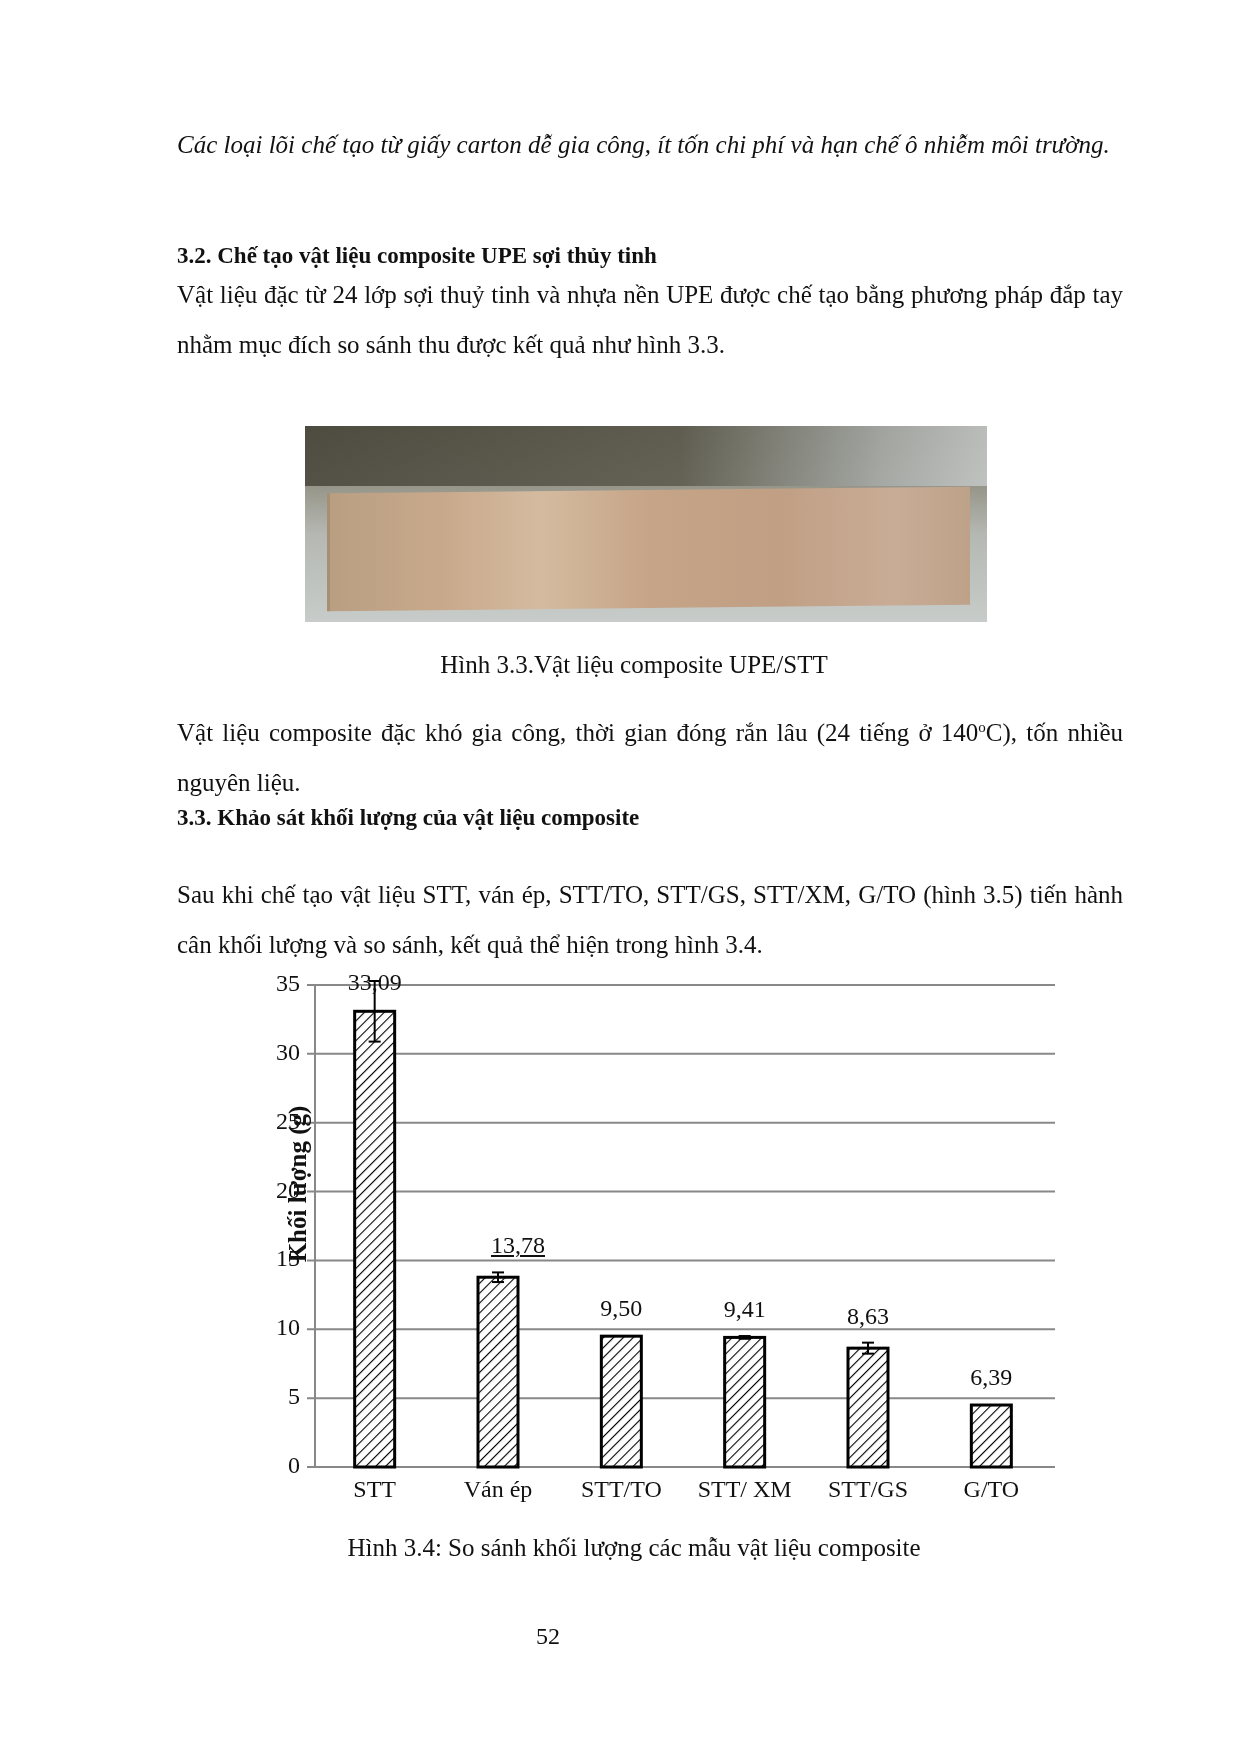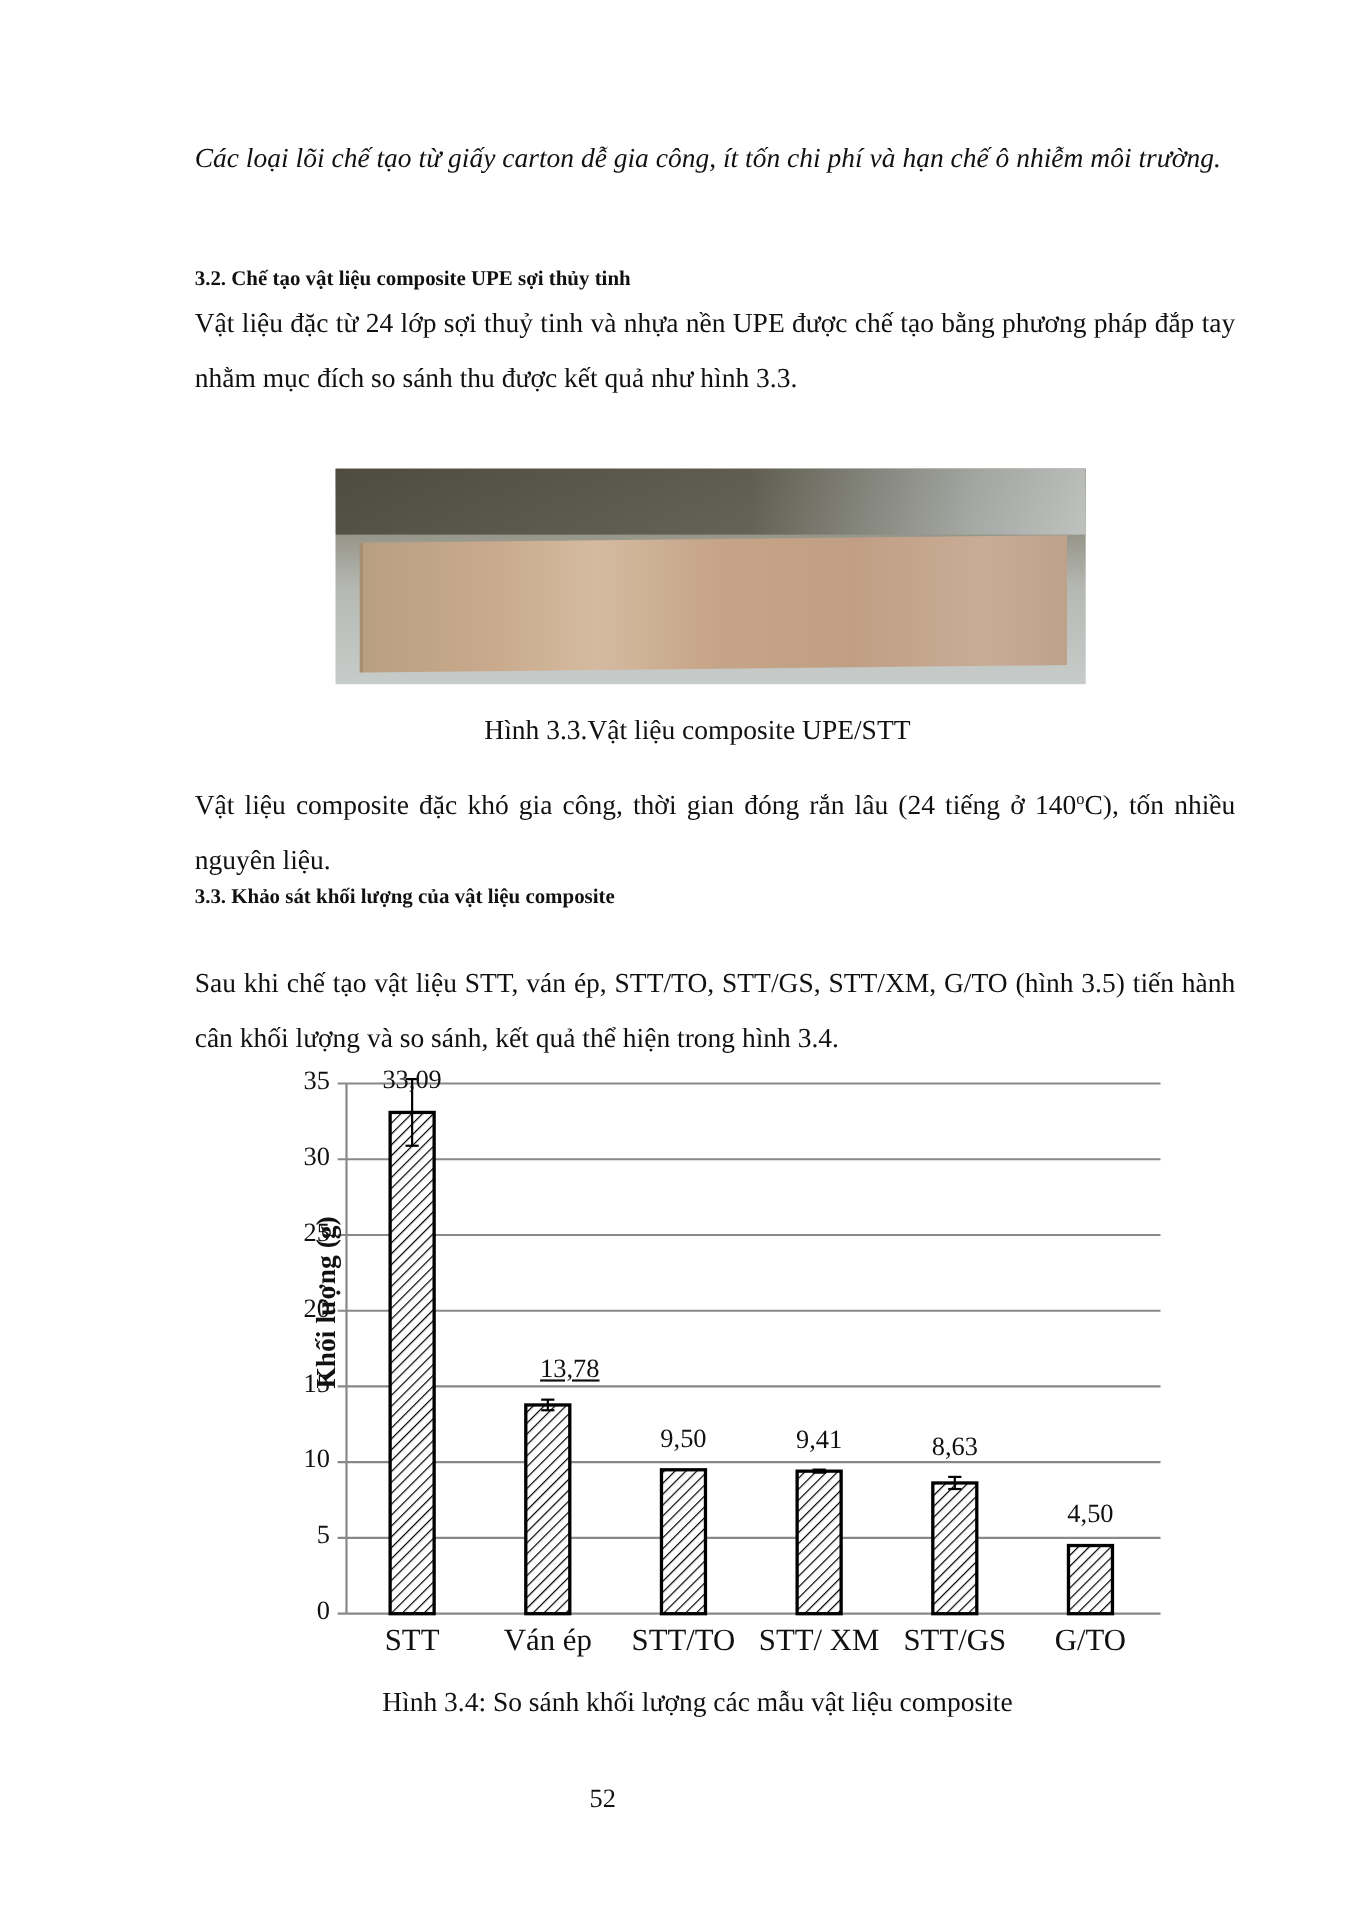"3.2. Chế tạo vật liệu" .heading { font-size: 19px -> 23px }
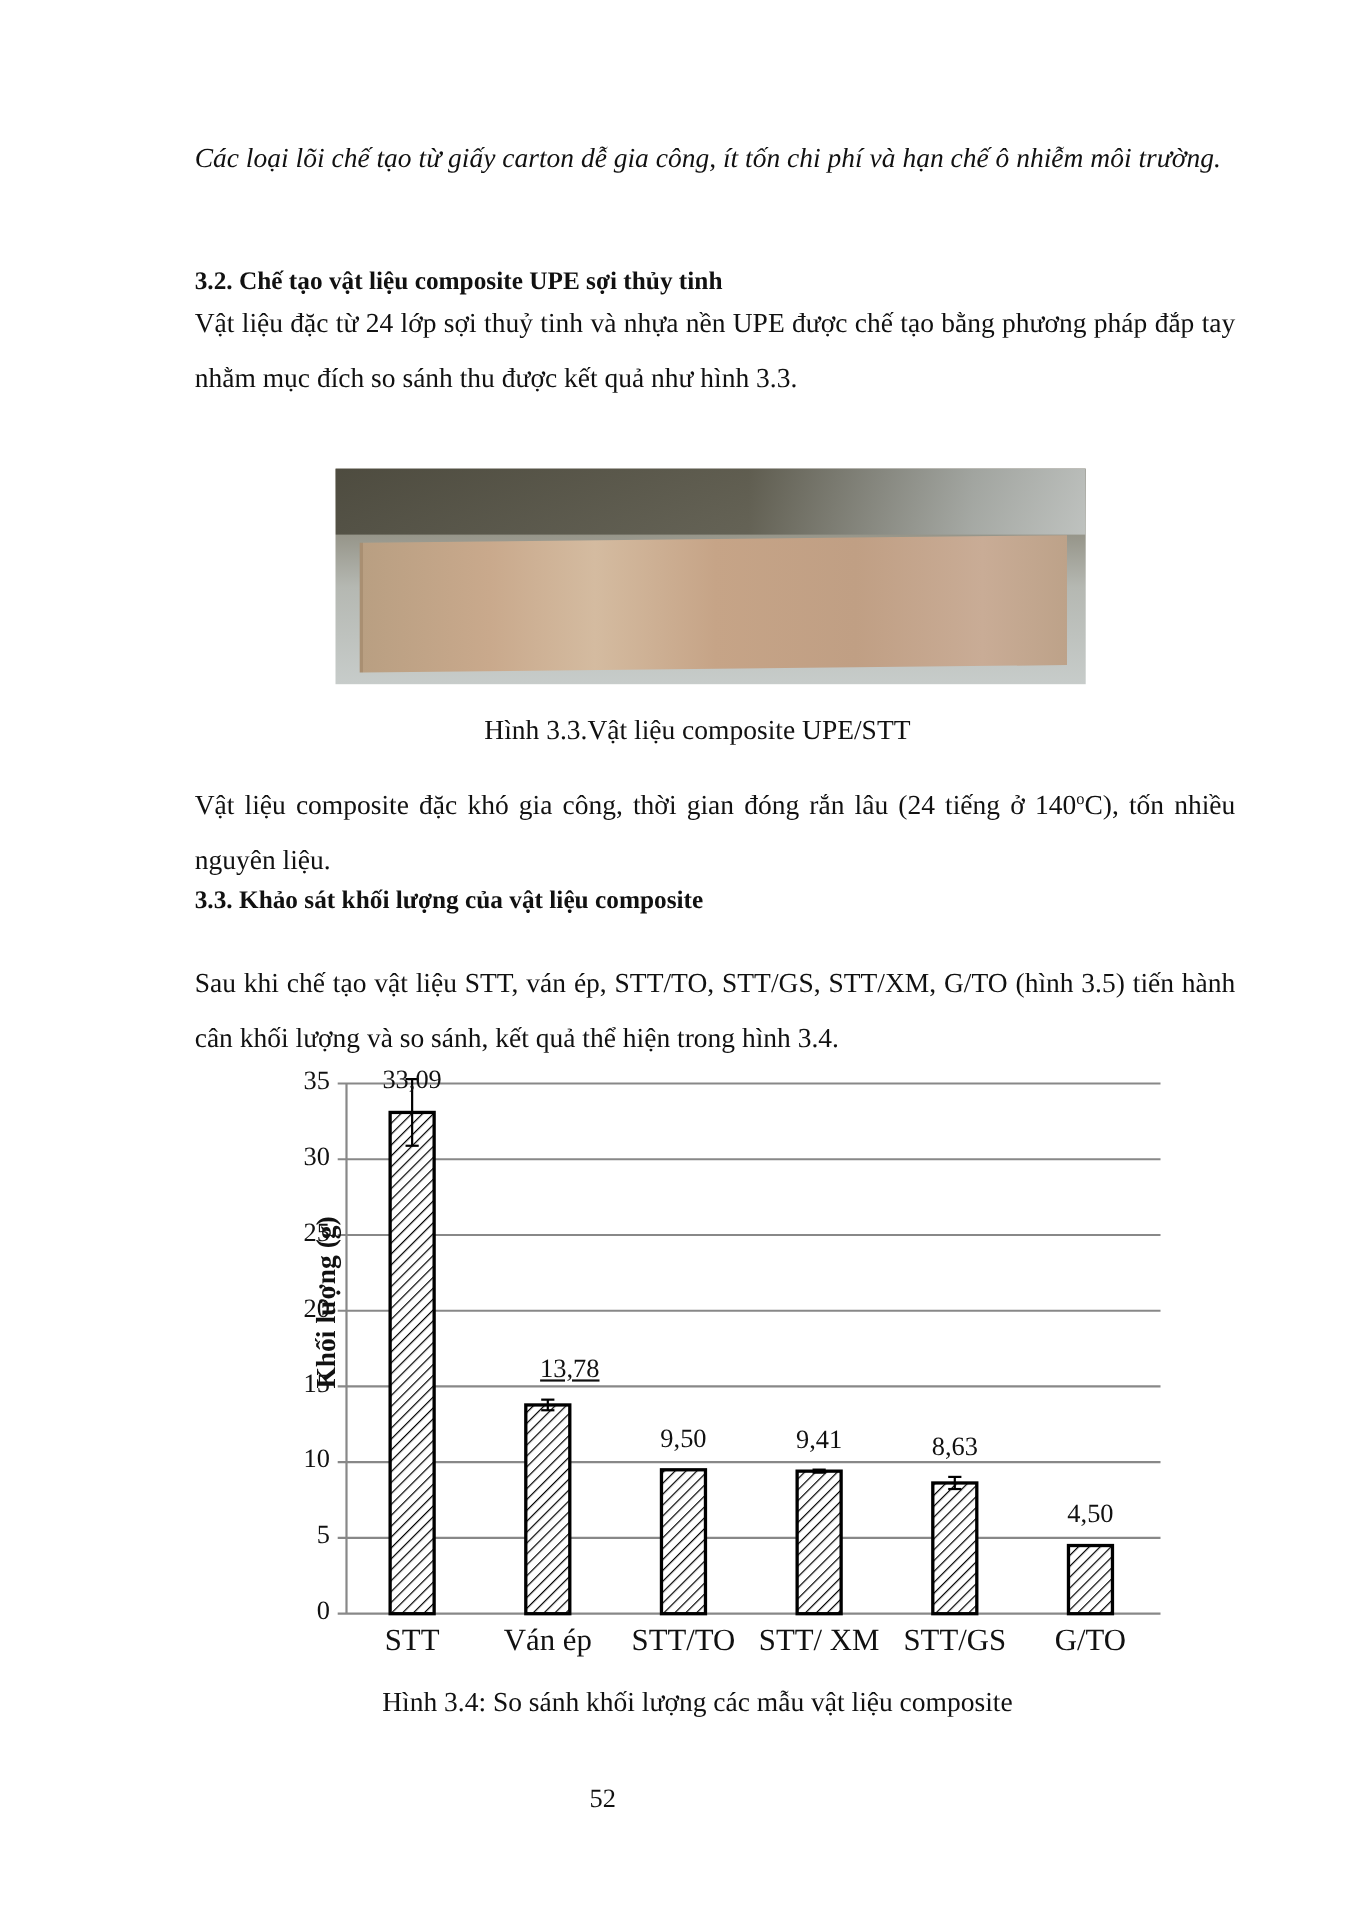"4,50" div.val-label { text: 4,50 -> 6,39 }
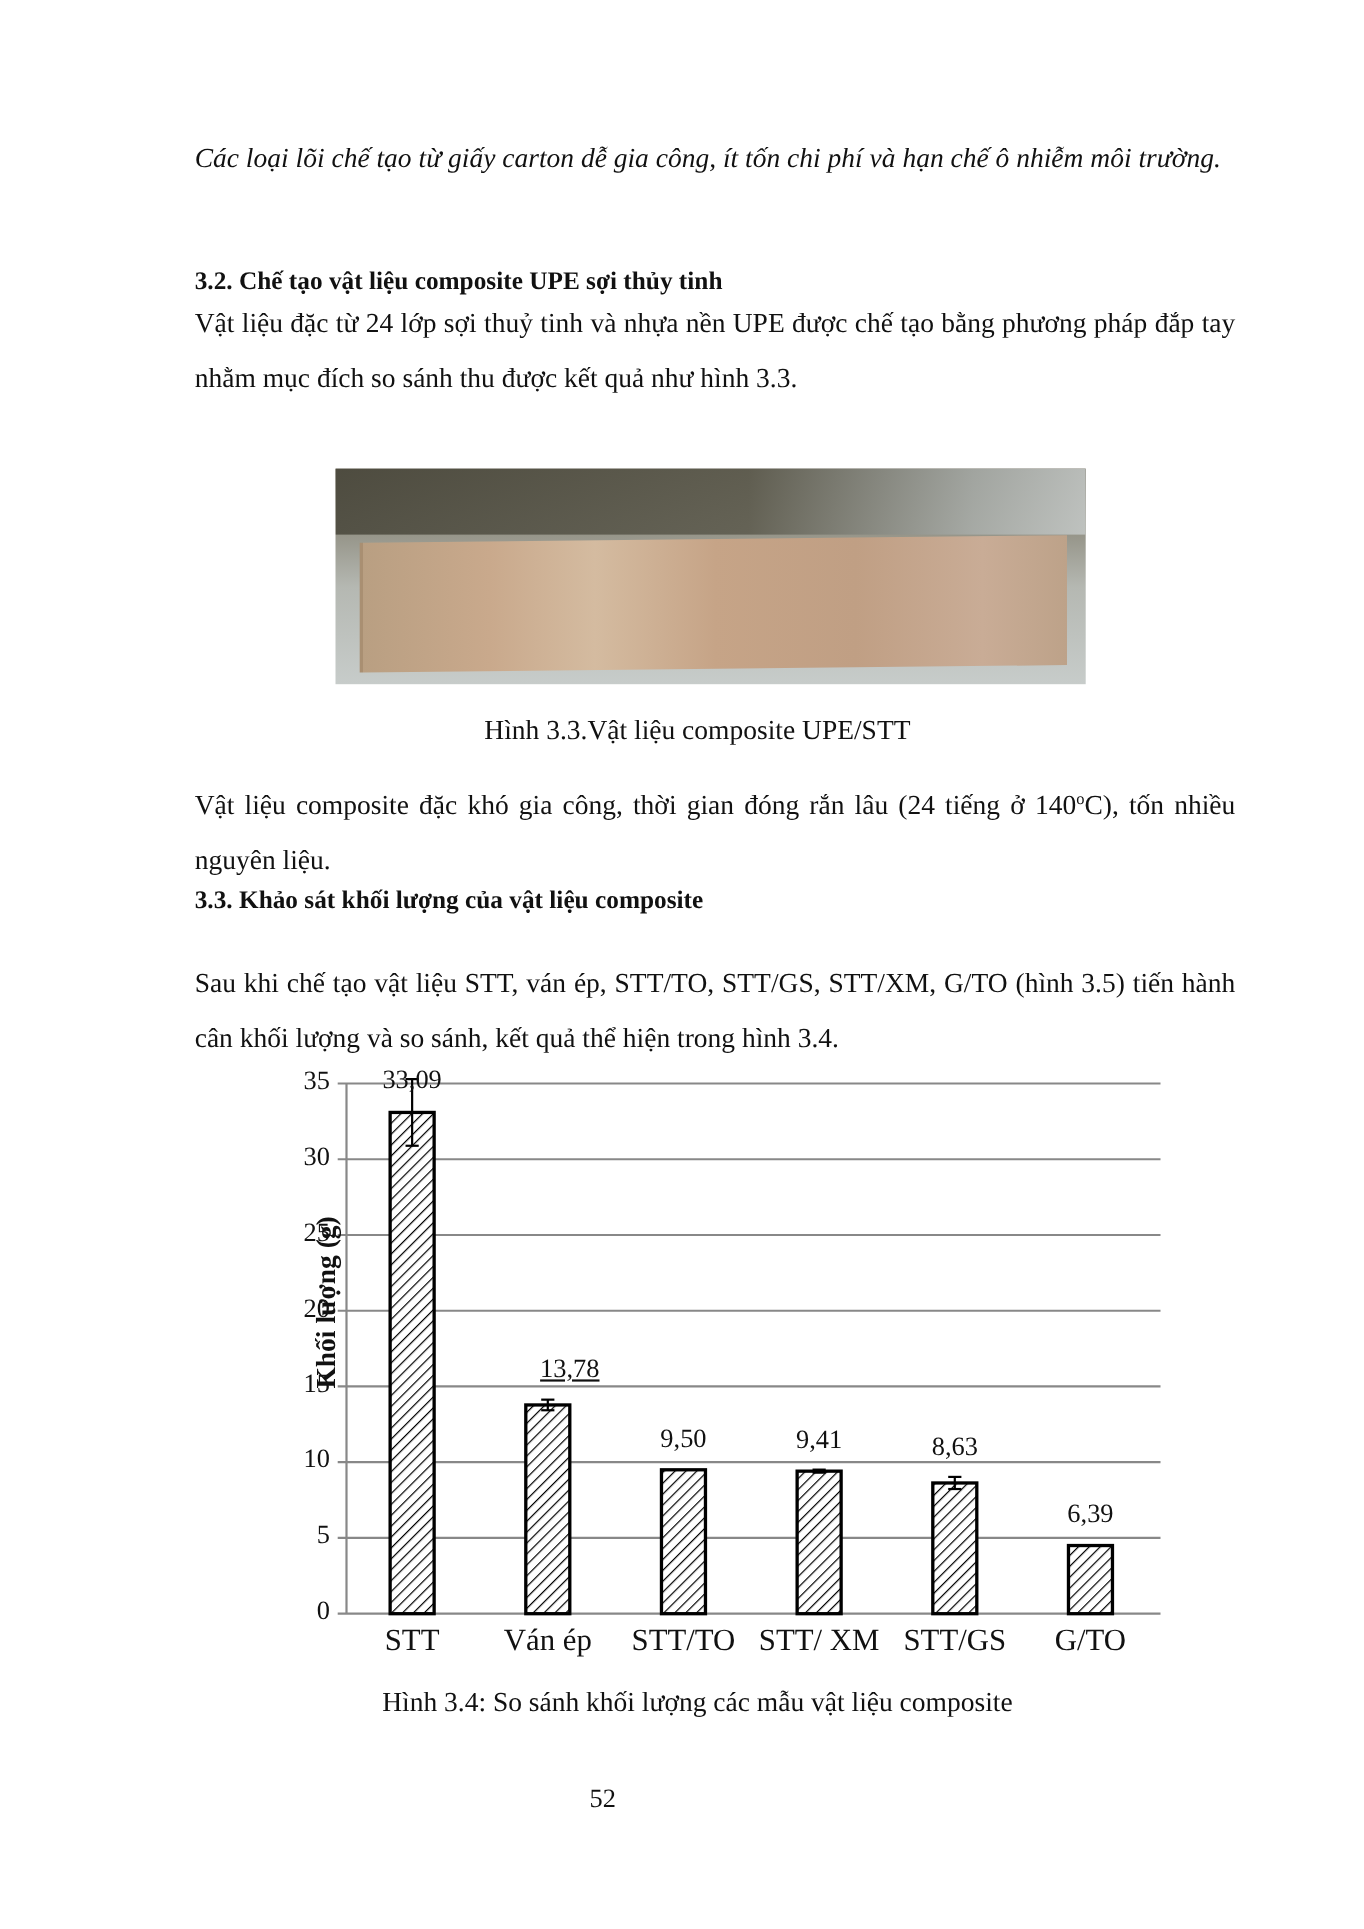"STT" .cat-label { font-size: 28px -> 24px }
